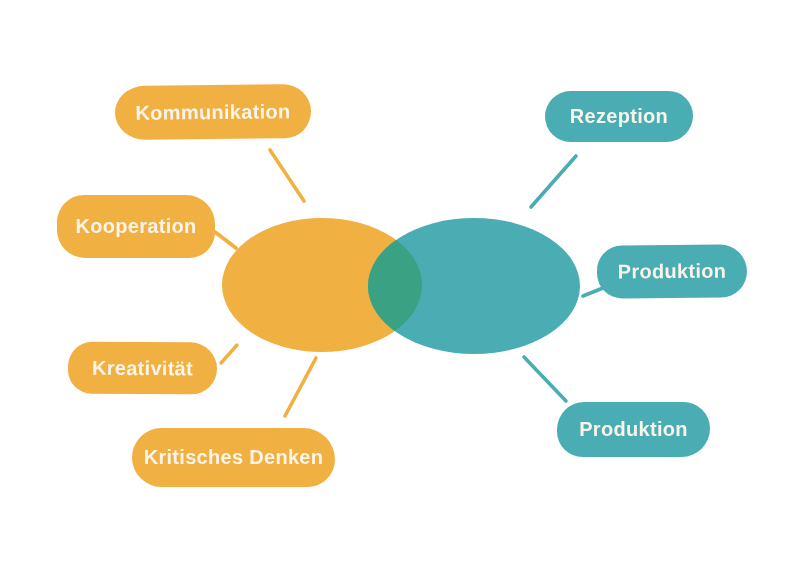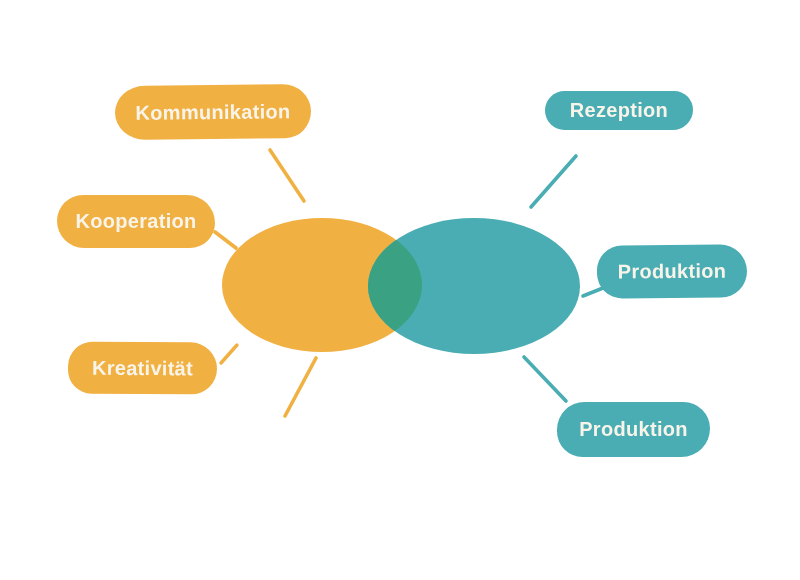"Rezeption" .p-rezeption { height: 39px -> 51px }
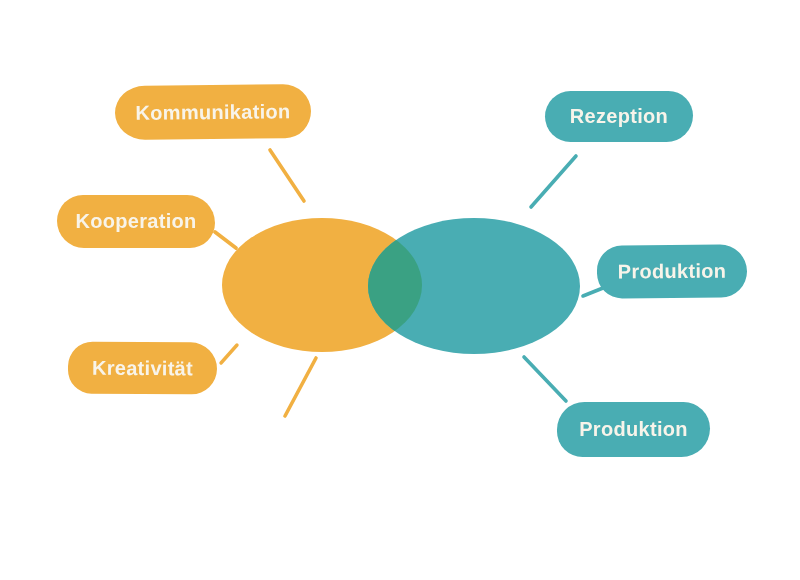"Kooperation" .p-kooperation { height: 53px -> 63px }
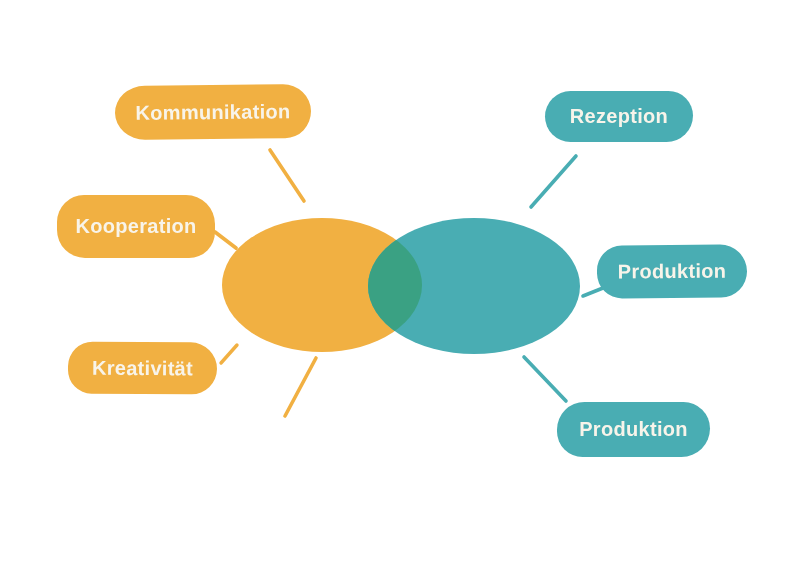"Kritisches Denken" div.pill { html: none -> <div> <span>Kritisches Denken</span> </div> }
